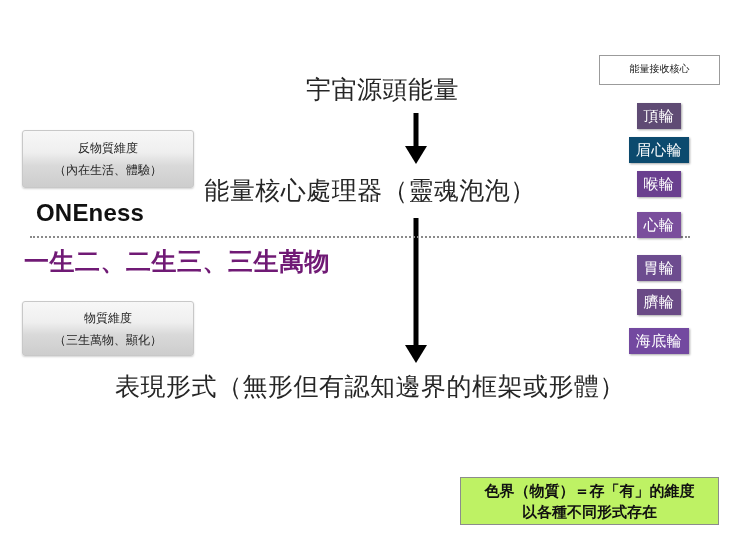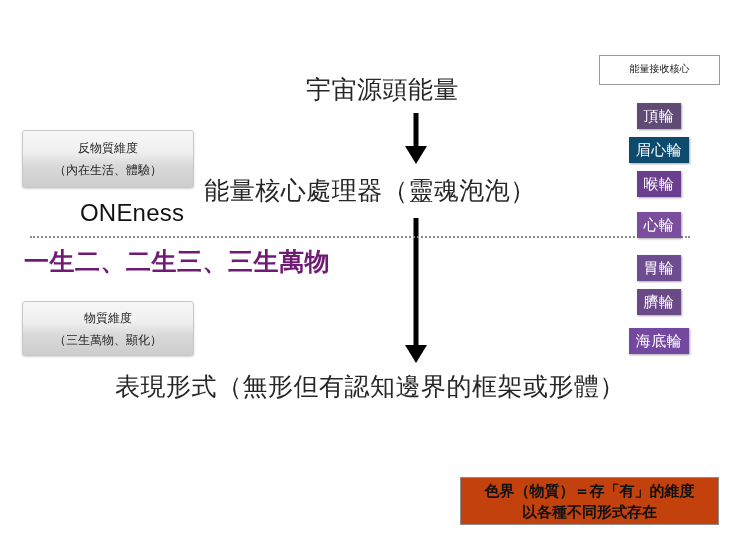"ONEness" #oneness-label { font-weight: normal -> bold; margin-left: 44px -> none }
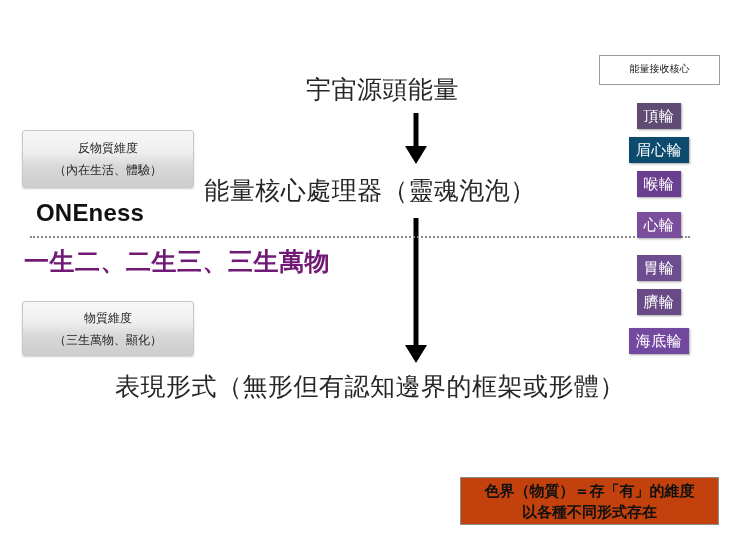"色界（物質）＝存「有」的維度" #form-realm-box { background: #c2410c -> #bef264 }
